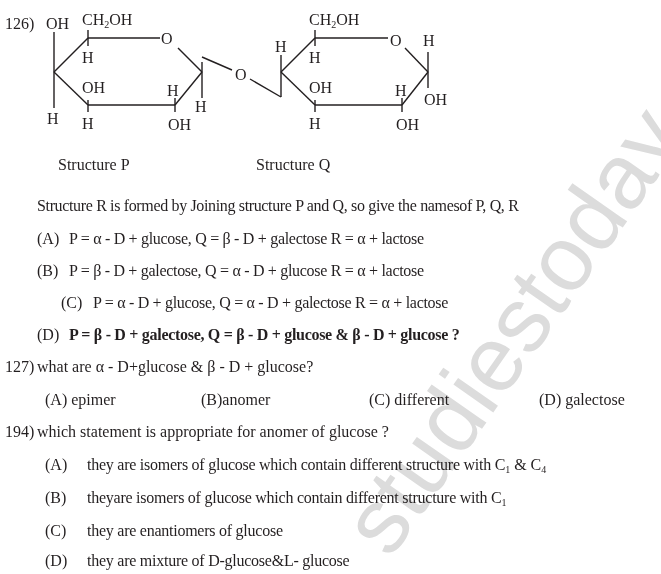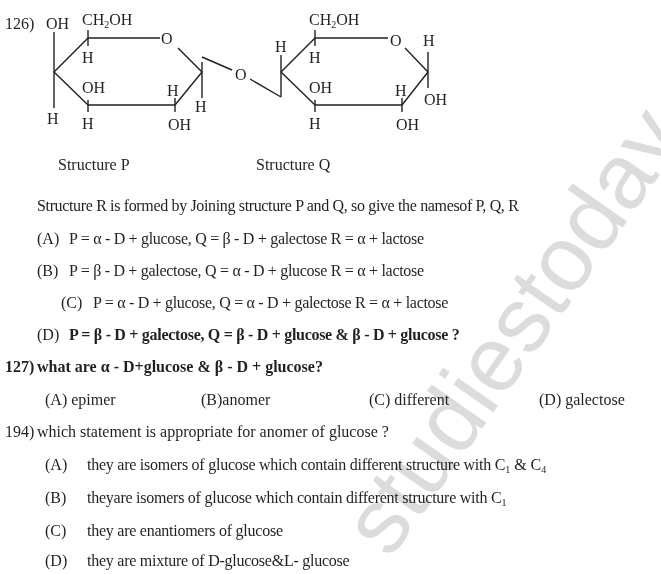"127) what are α -" div.abs { font-weight: bold -> none }
